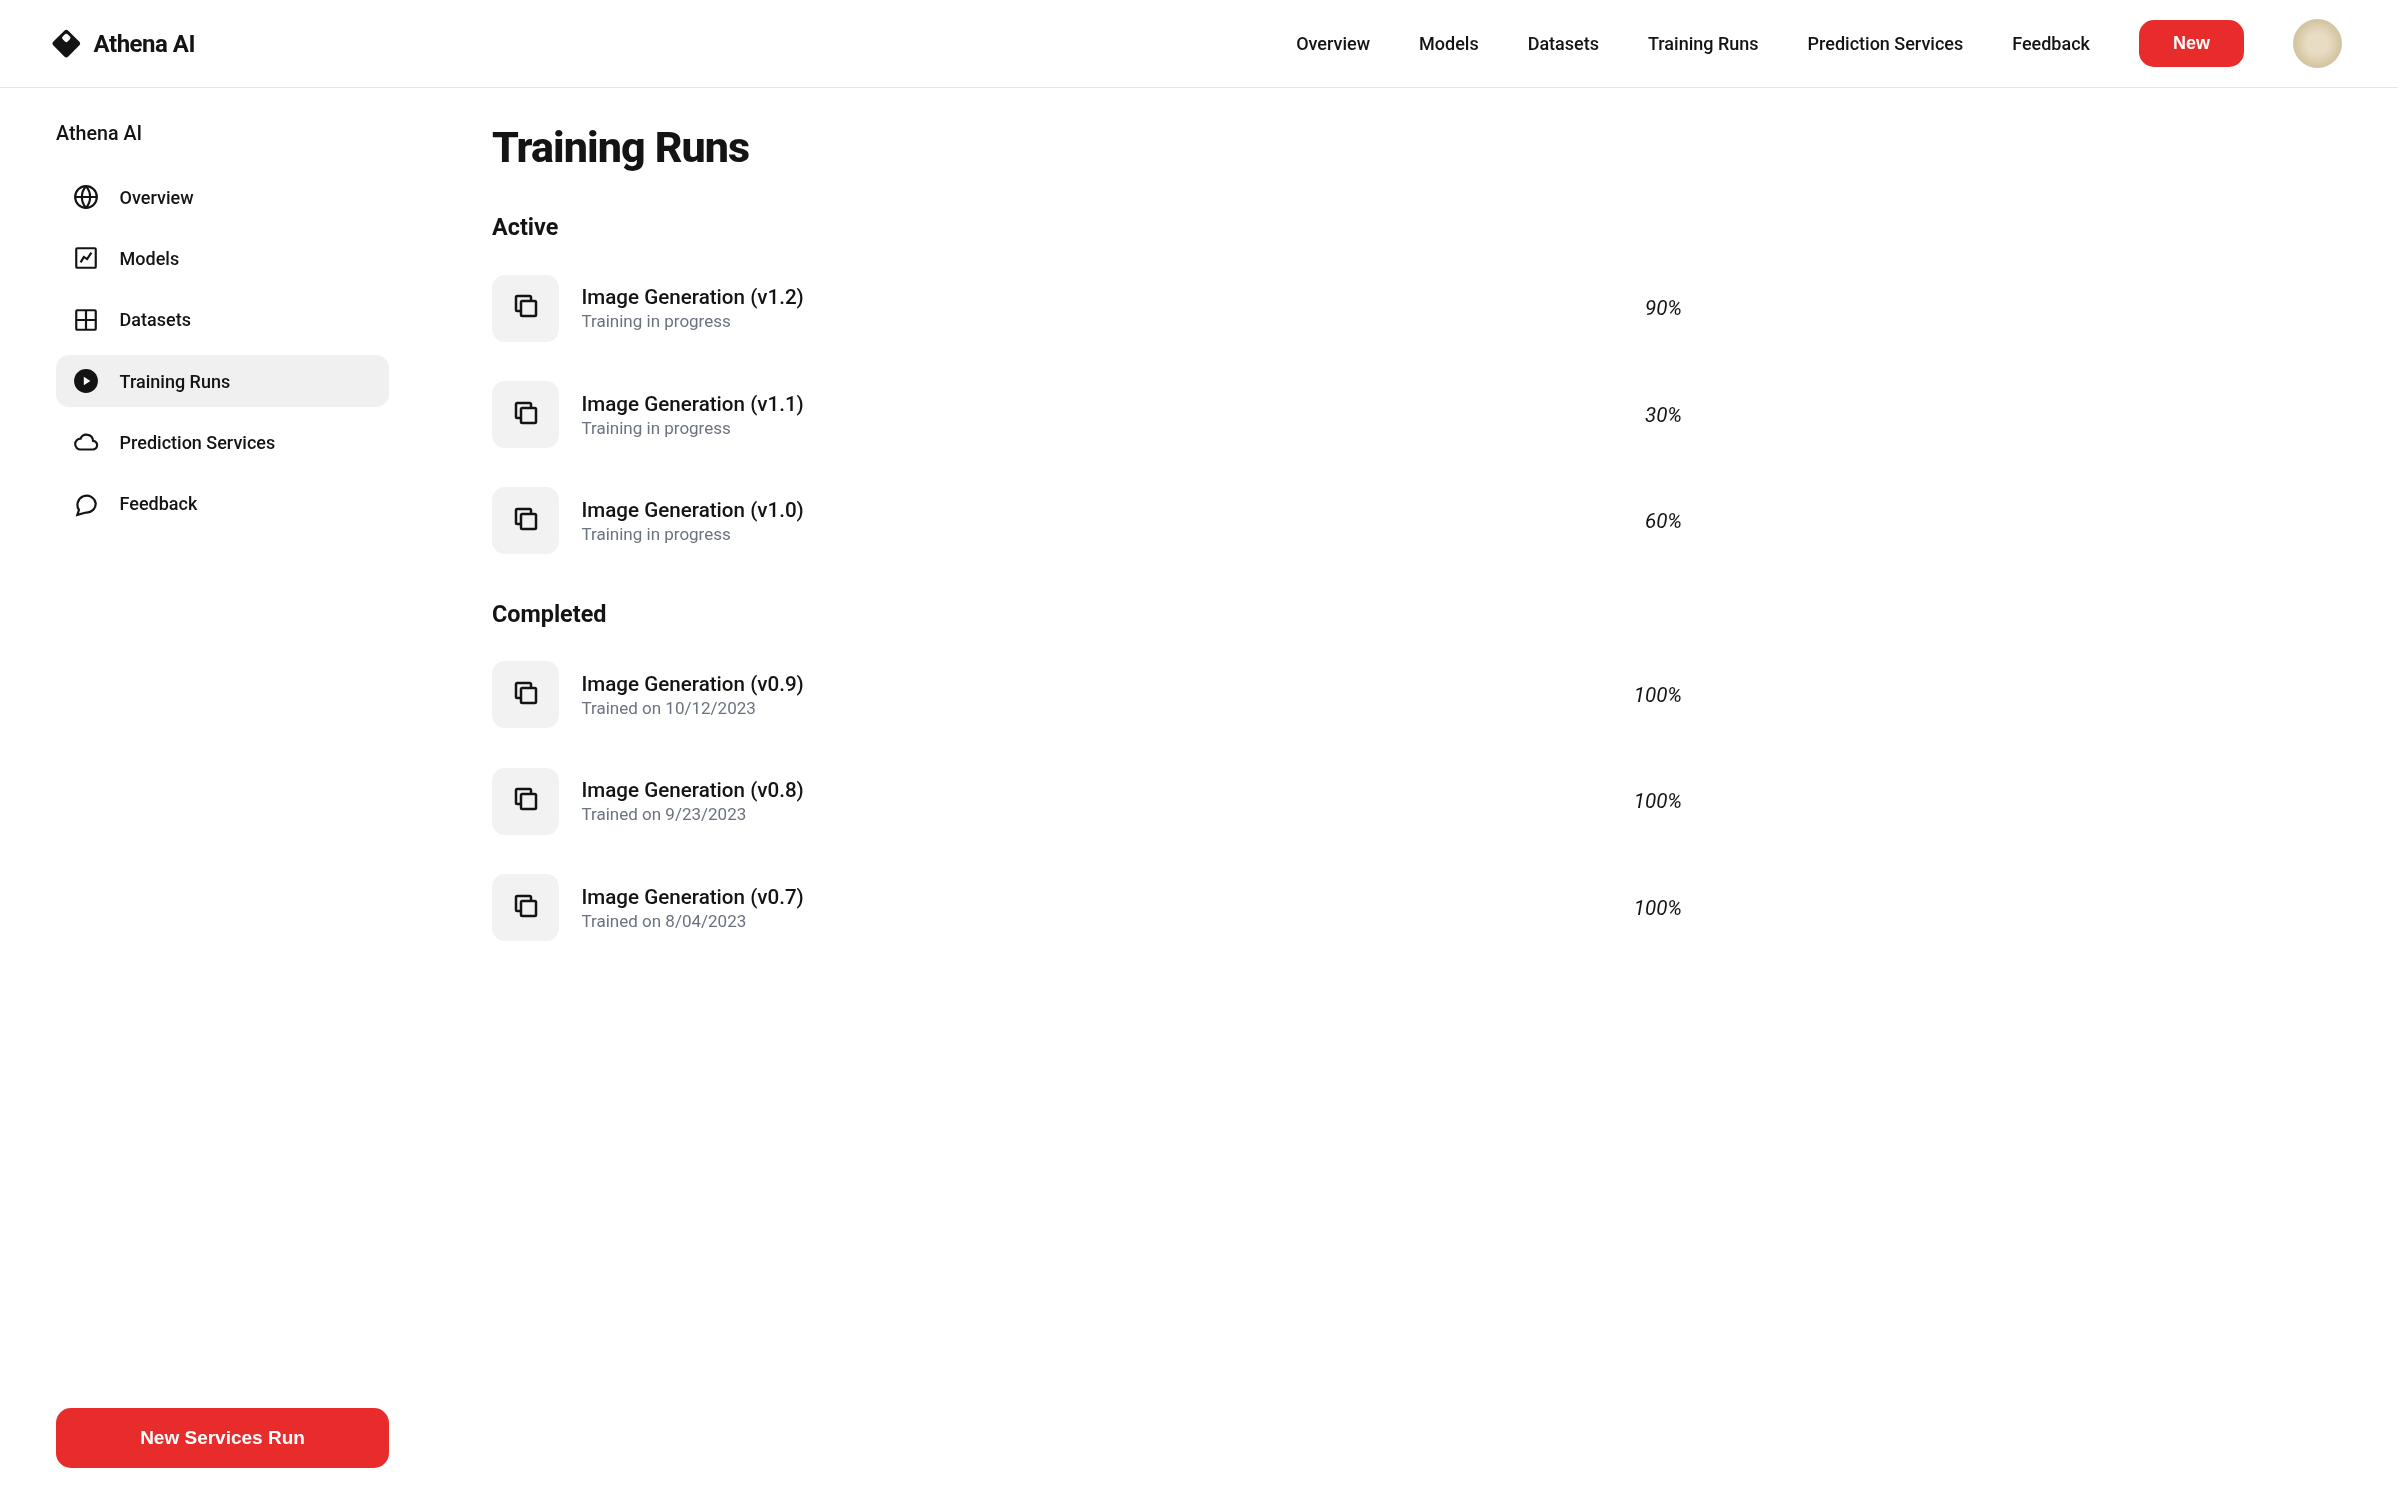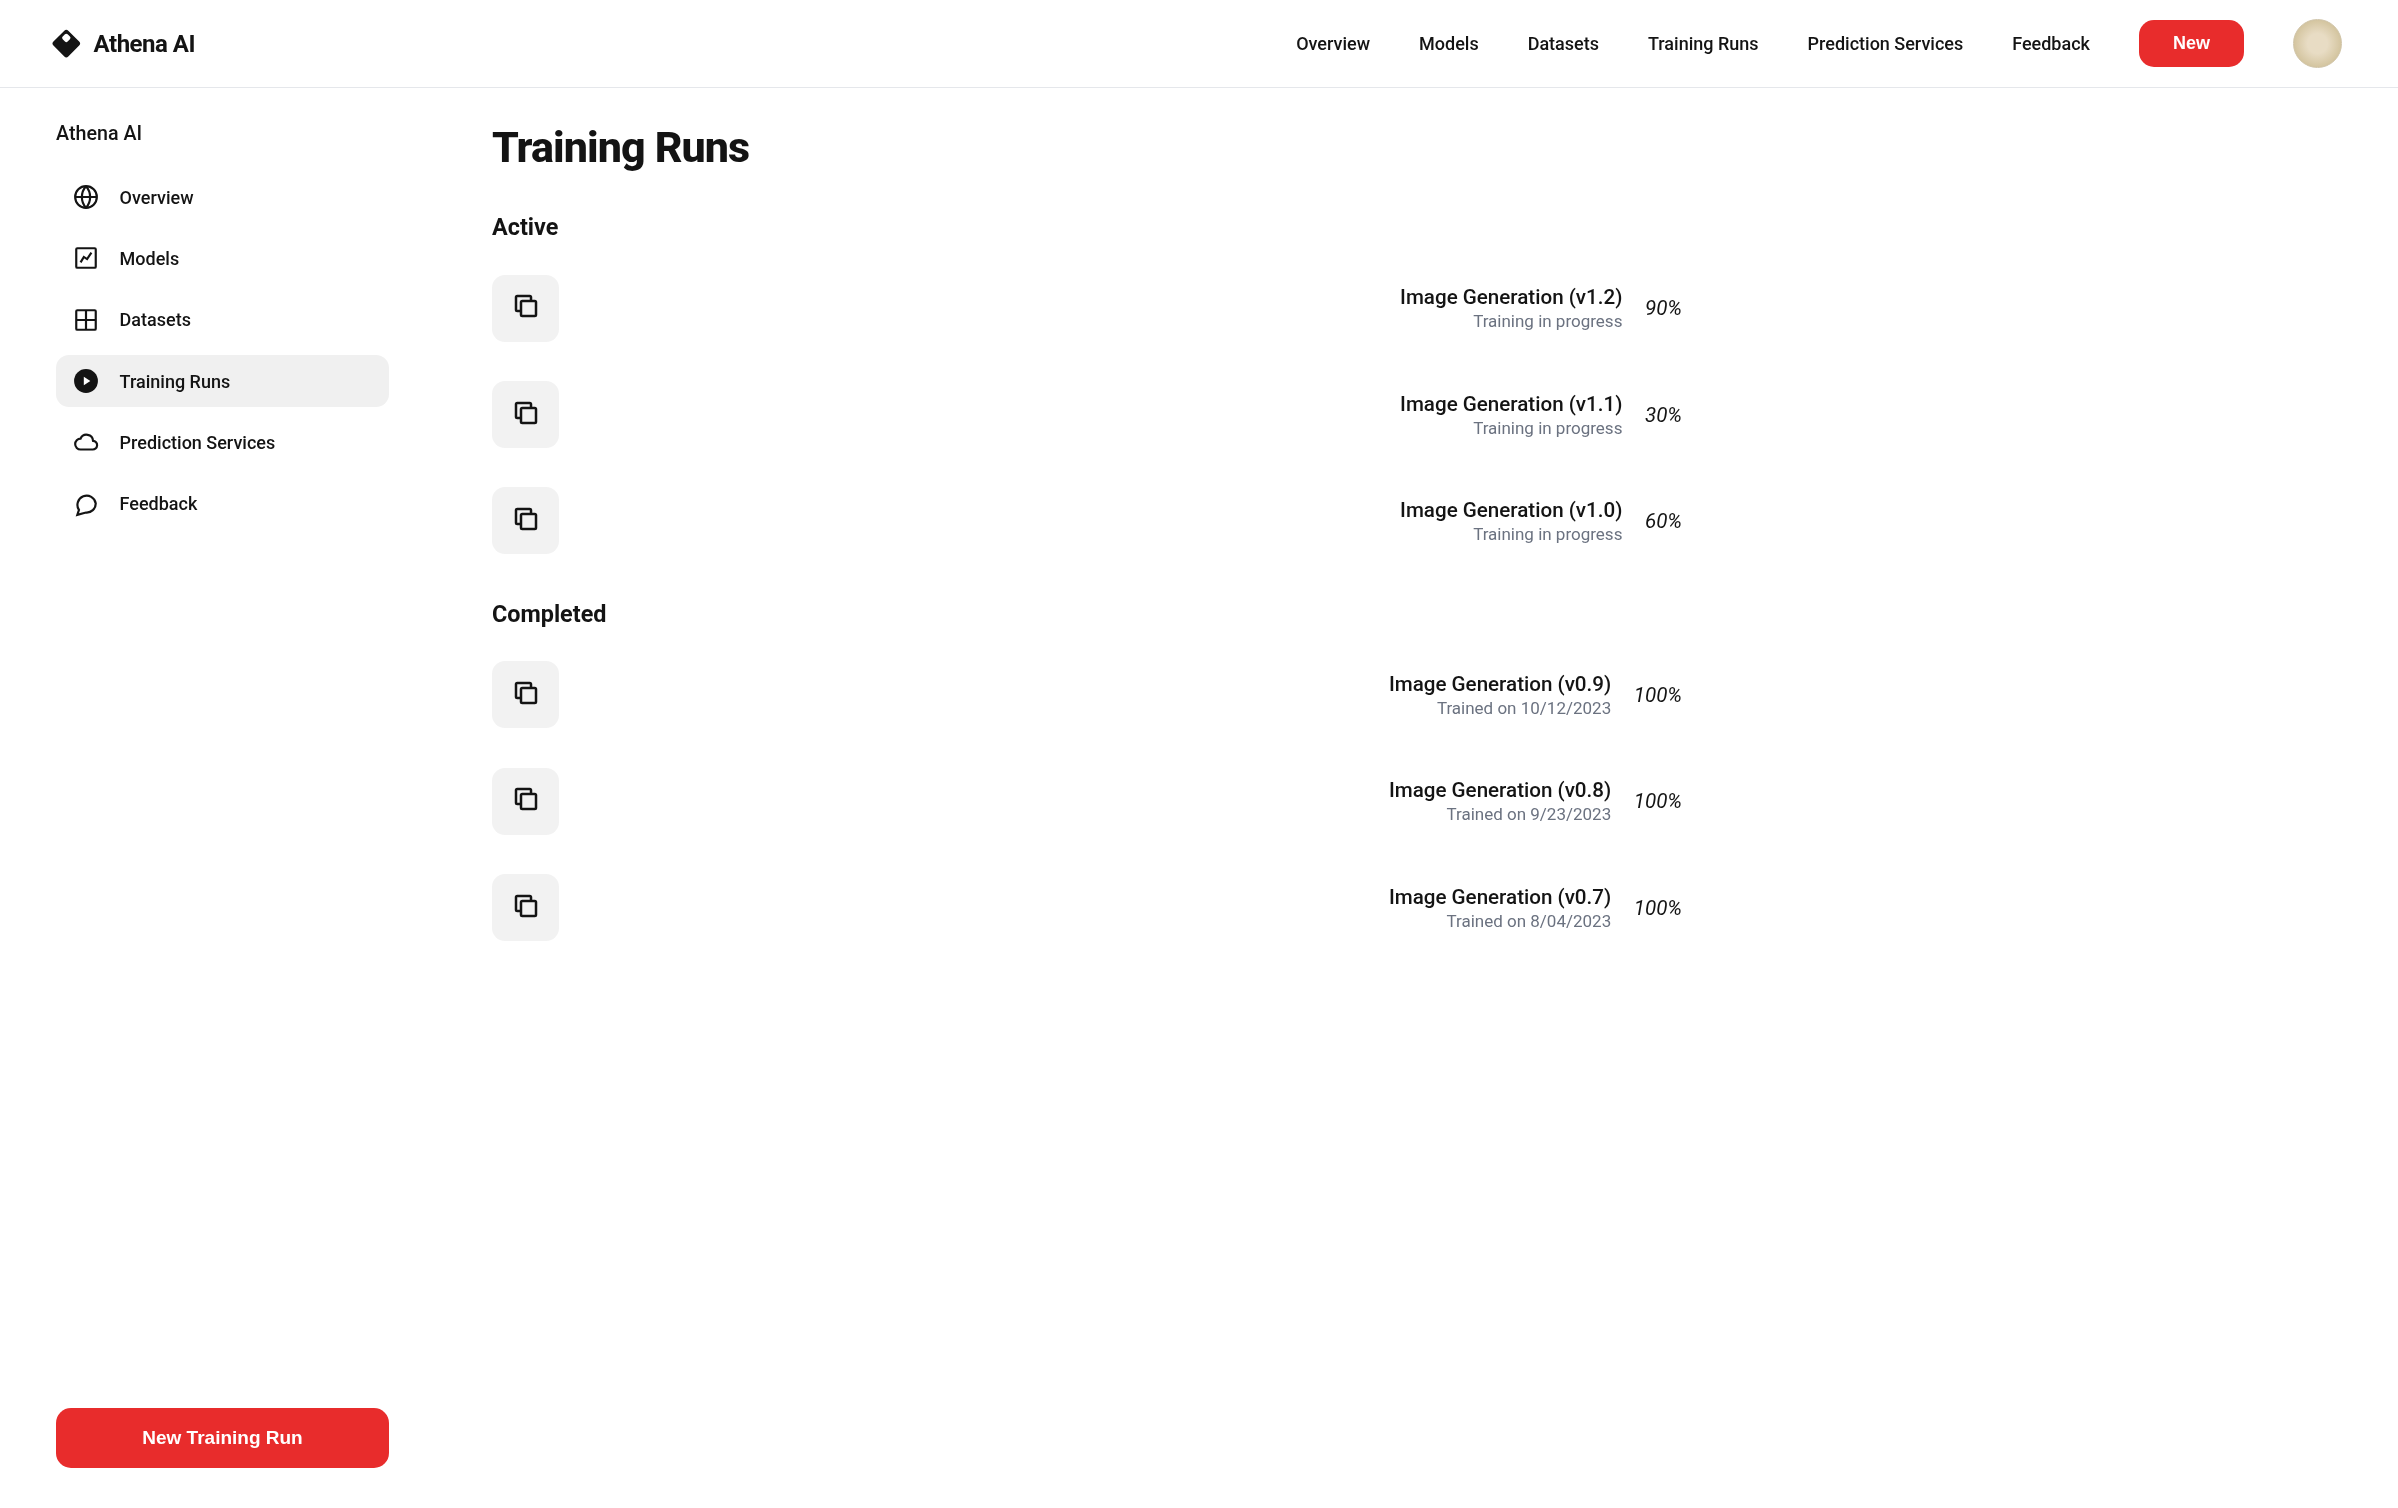"Image Generation (v1.2)" .run-list { text-align: right -> none }
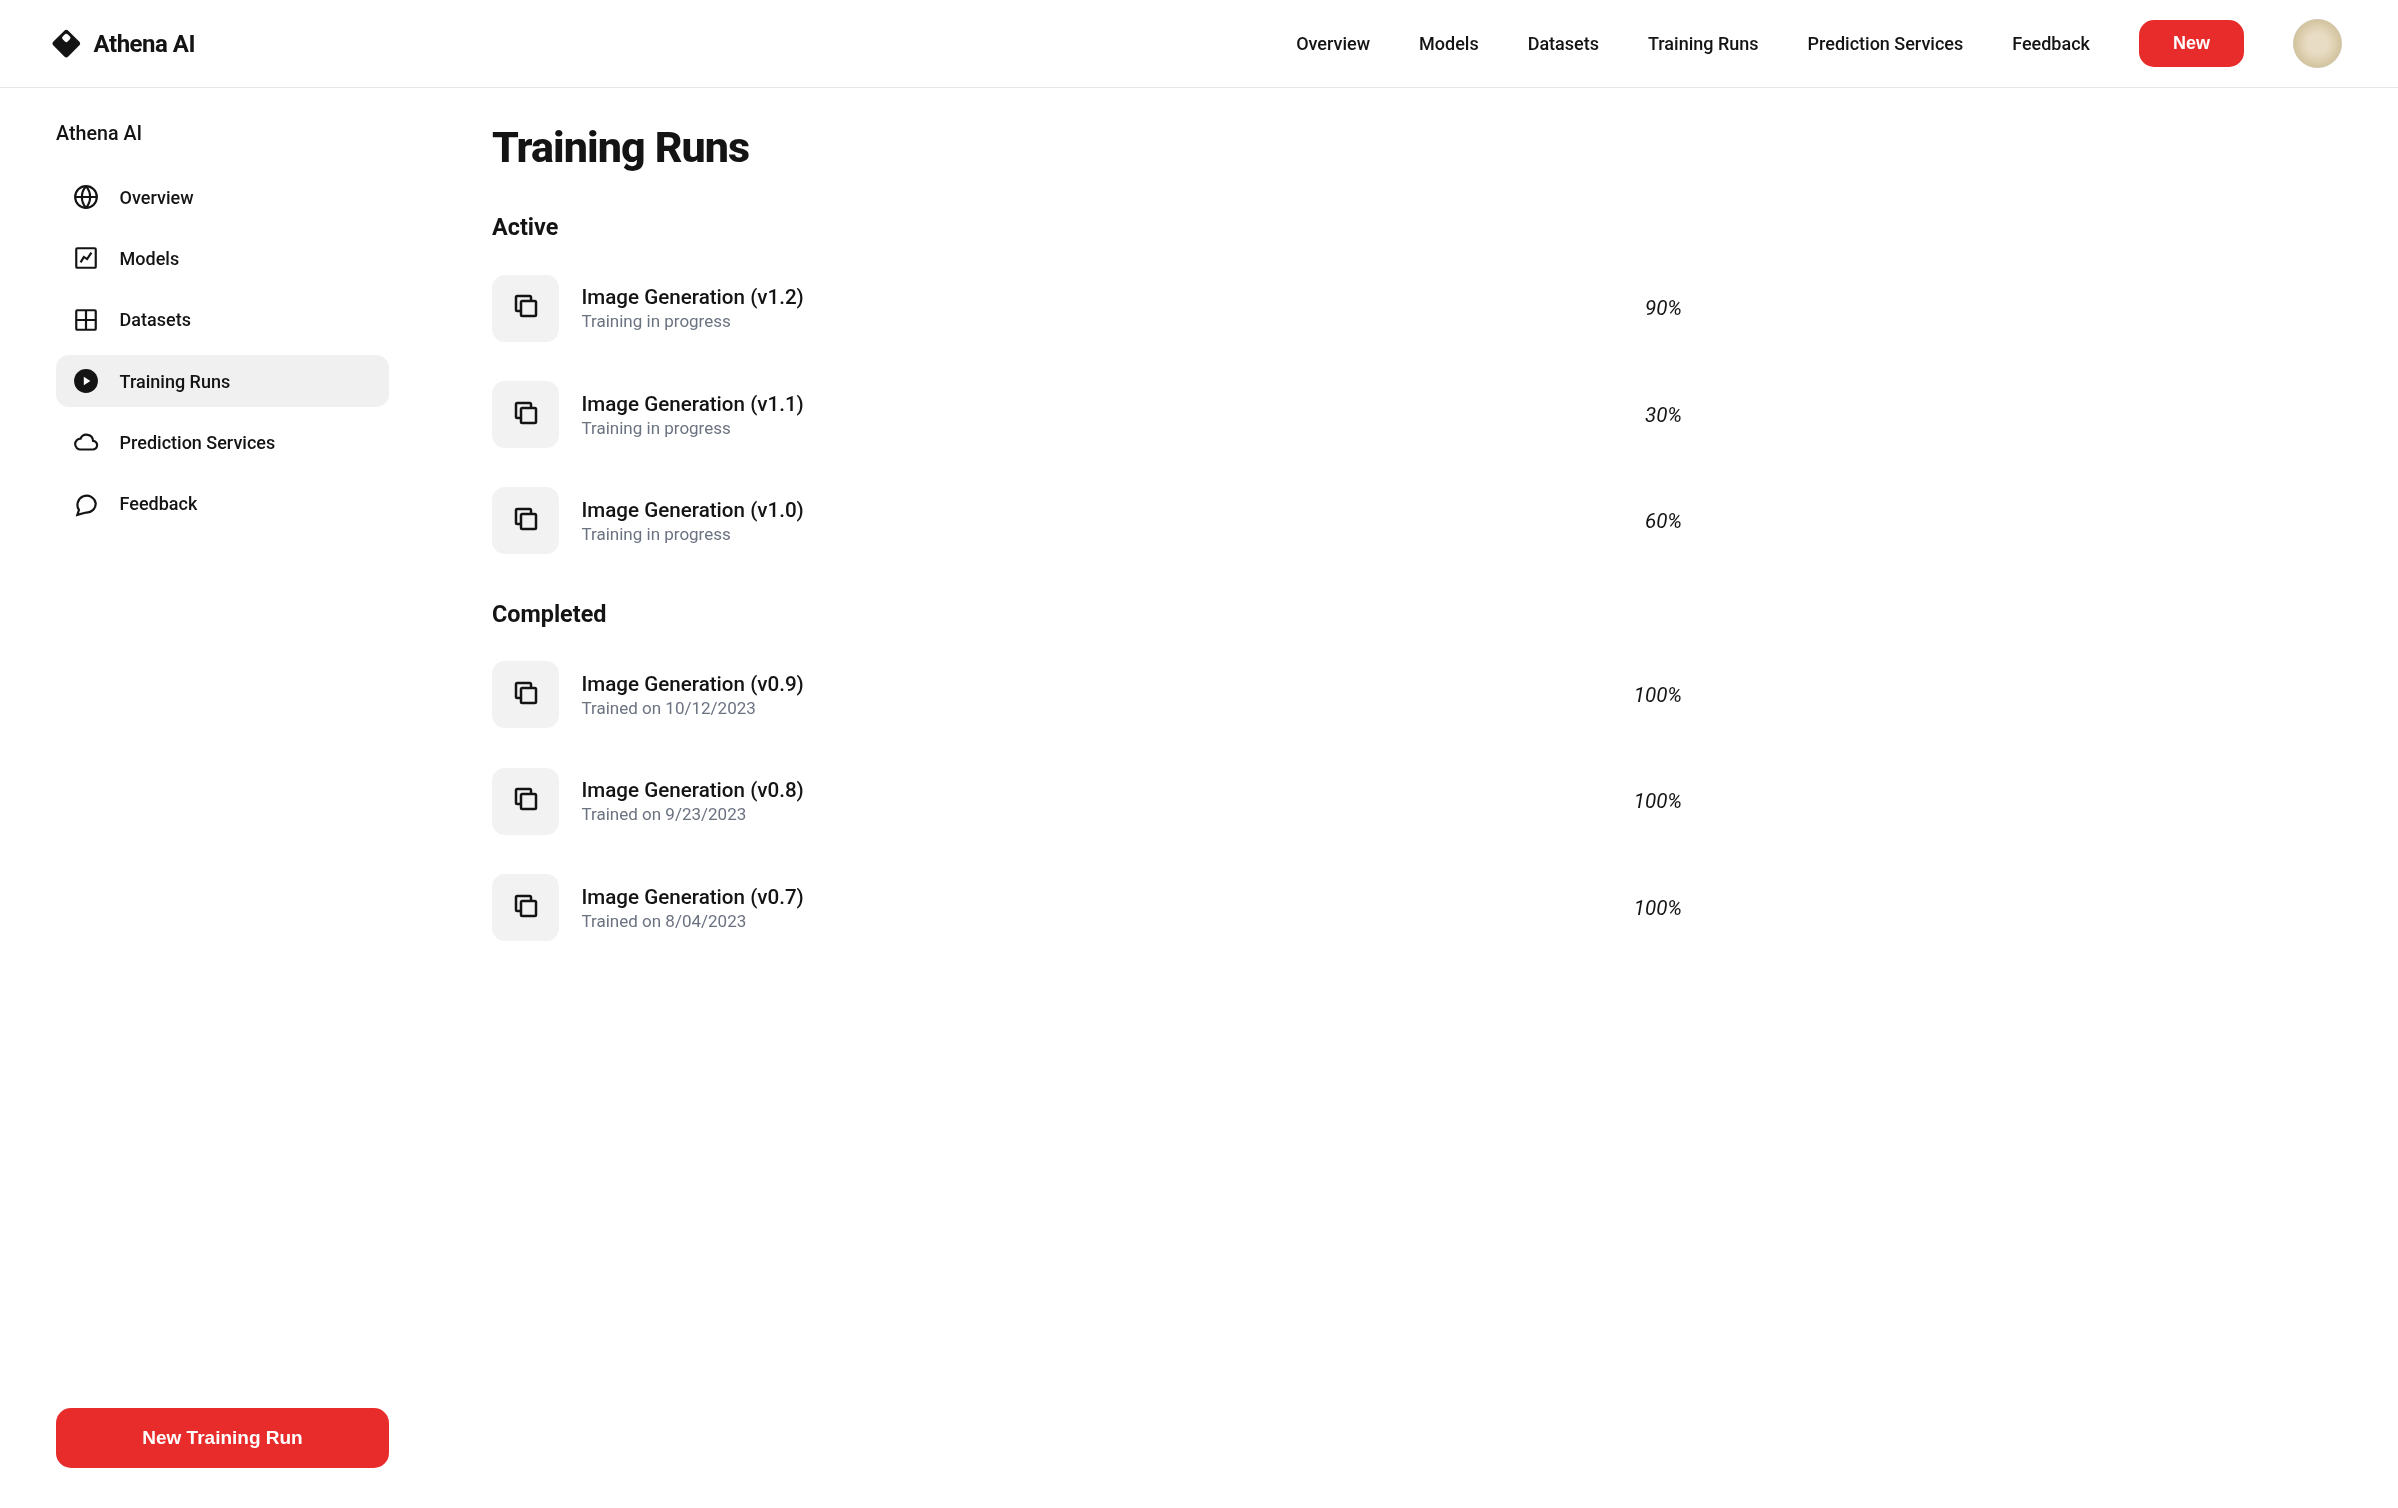"New Training Run" button.new-run-btn { text: Training -> Services }
